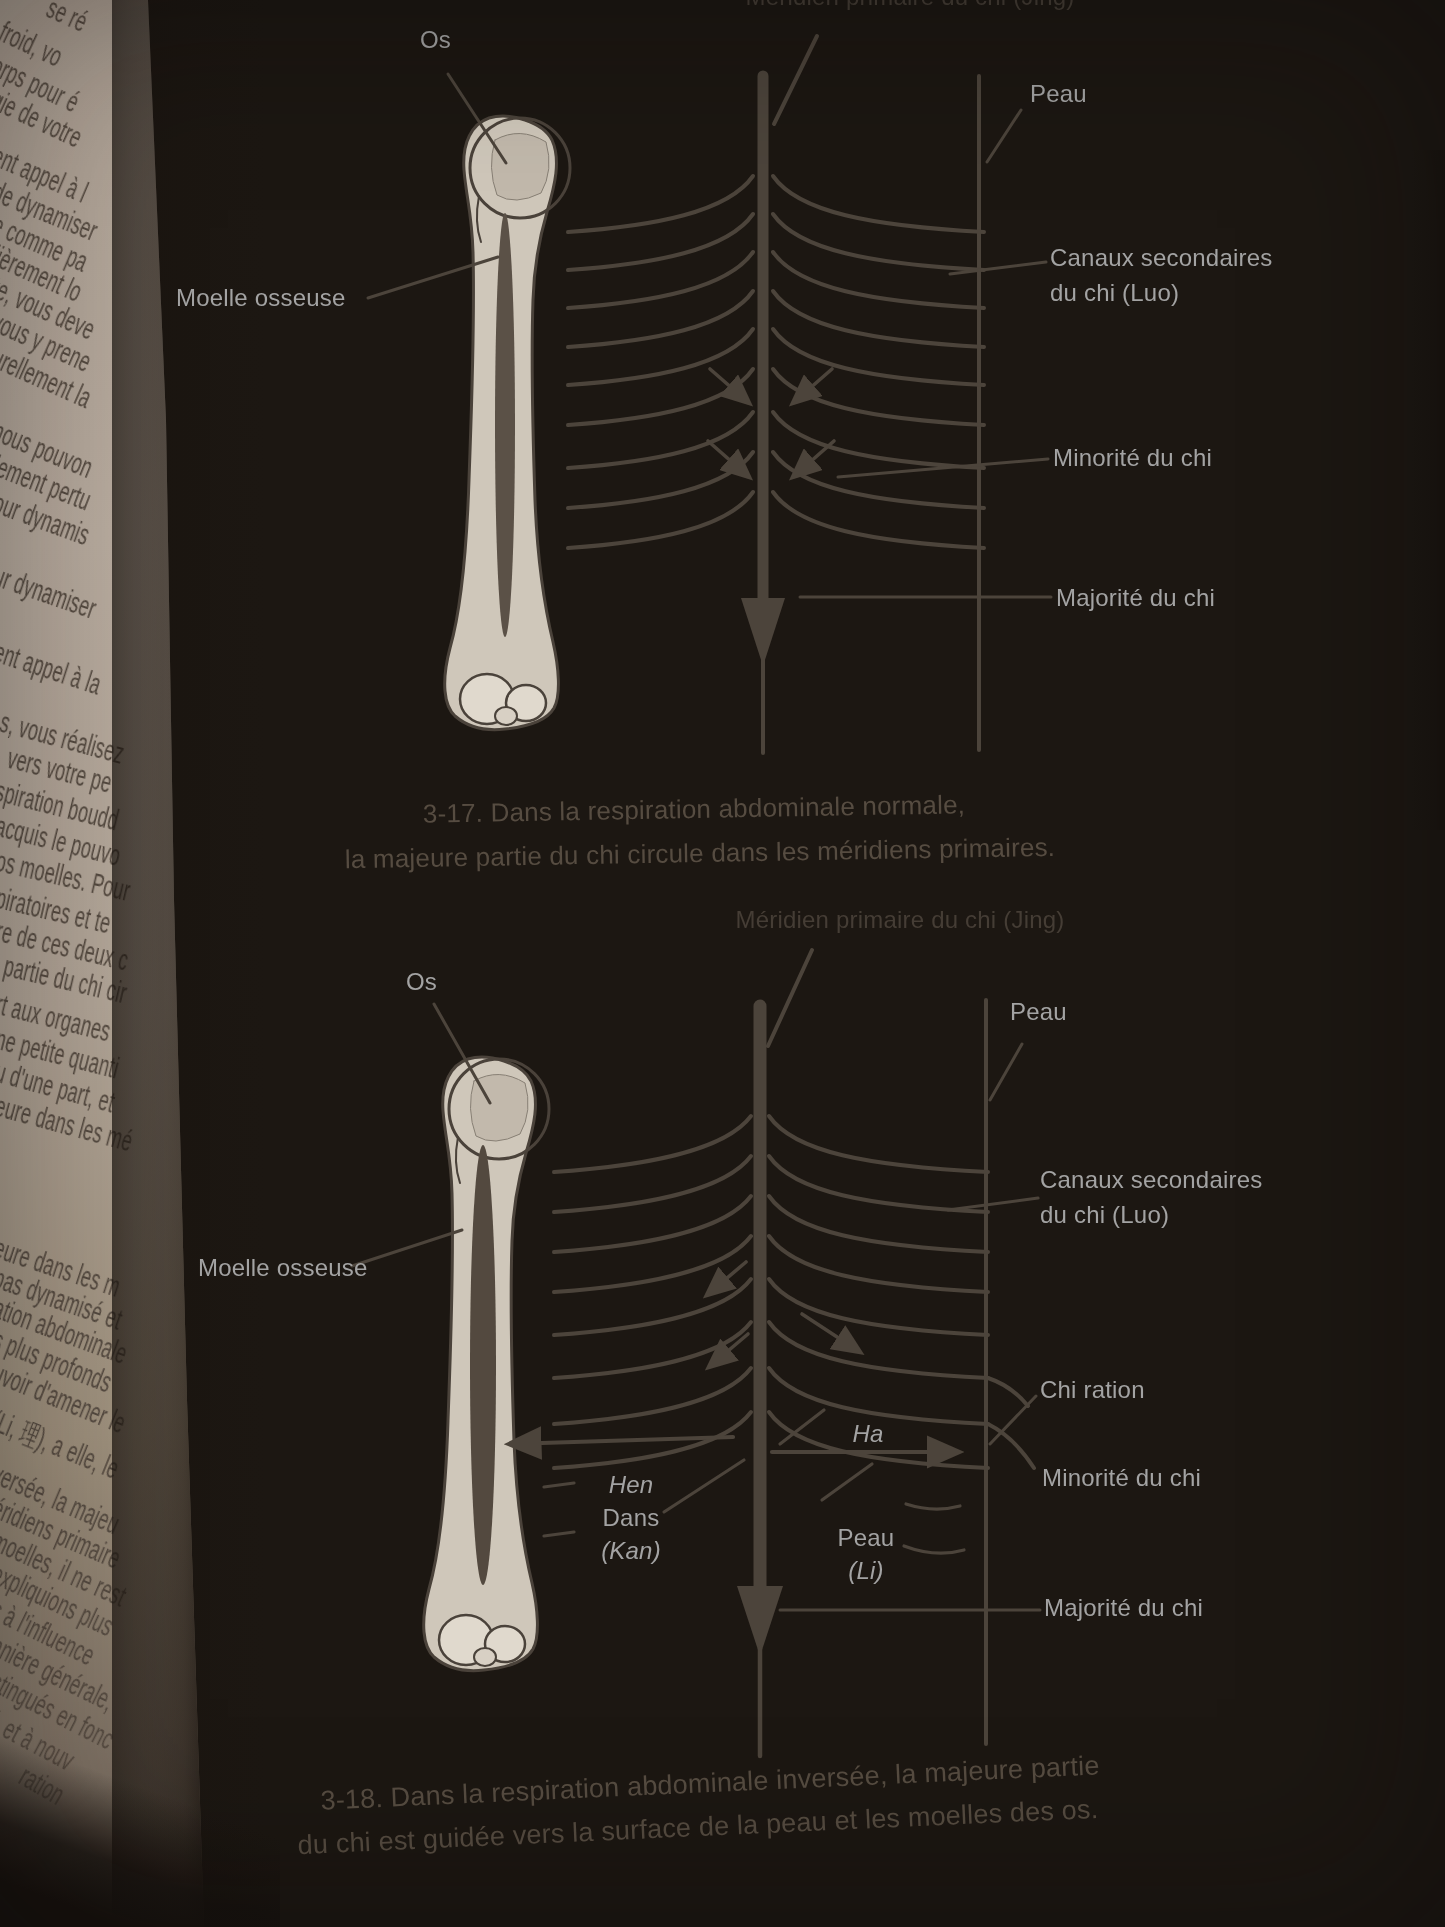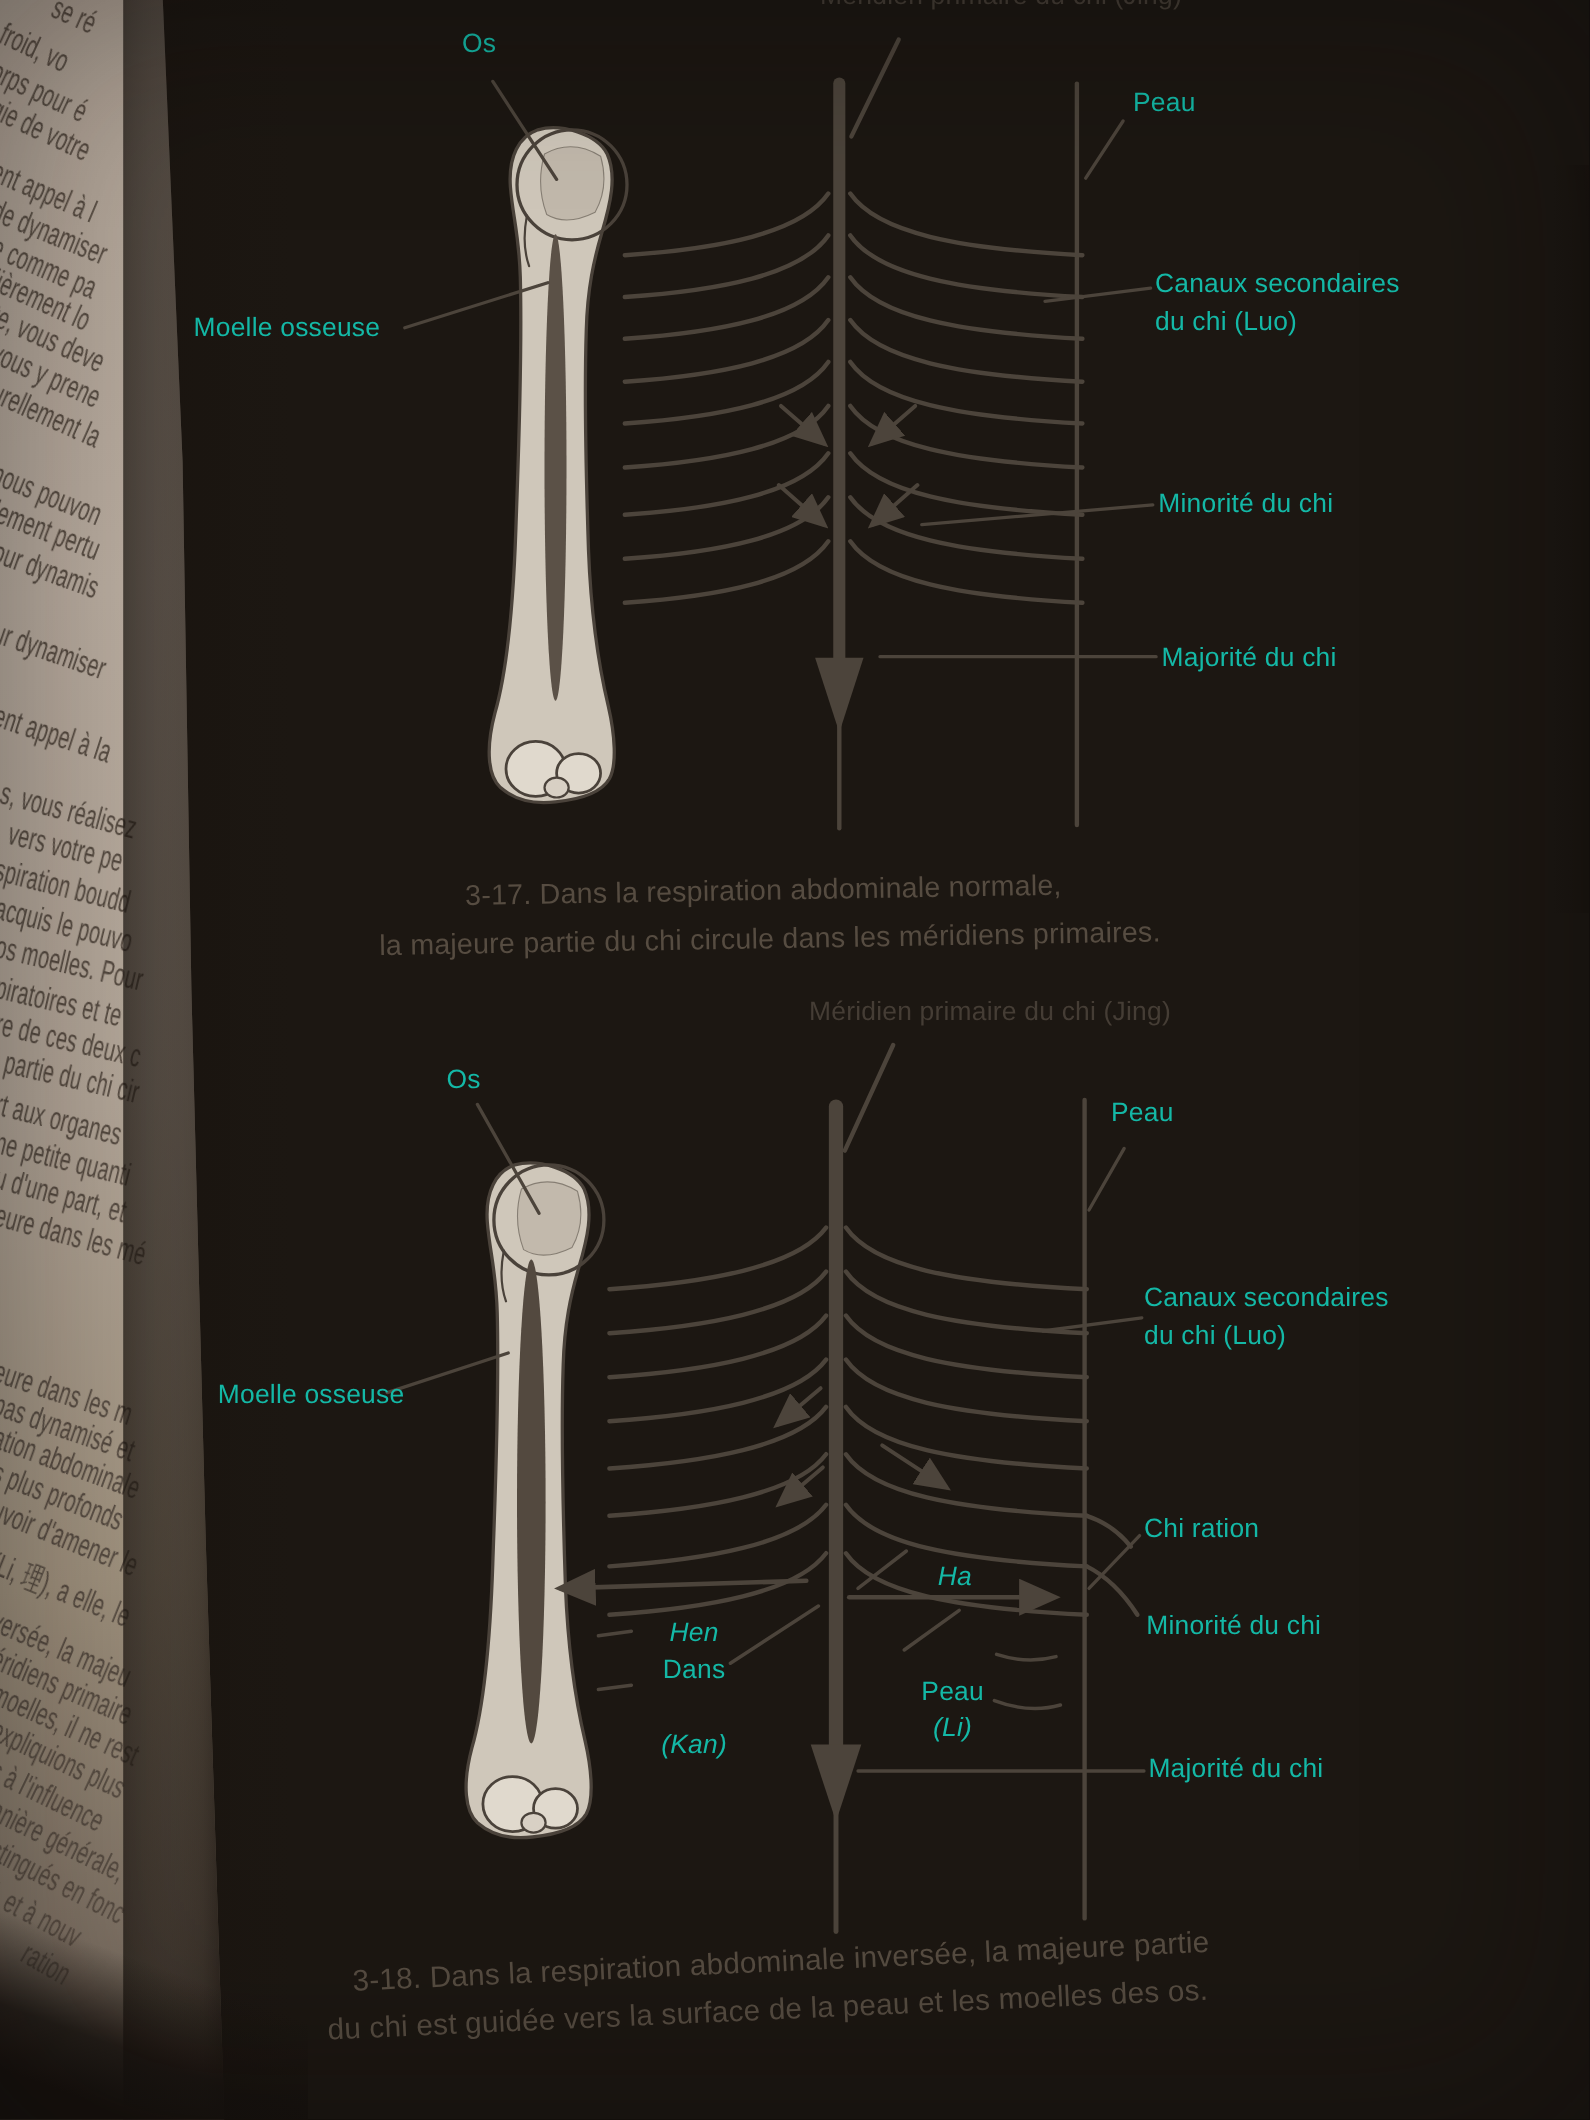"Os" .lbl { color: #14b8a6 -> #a3a3a3 }
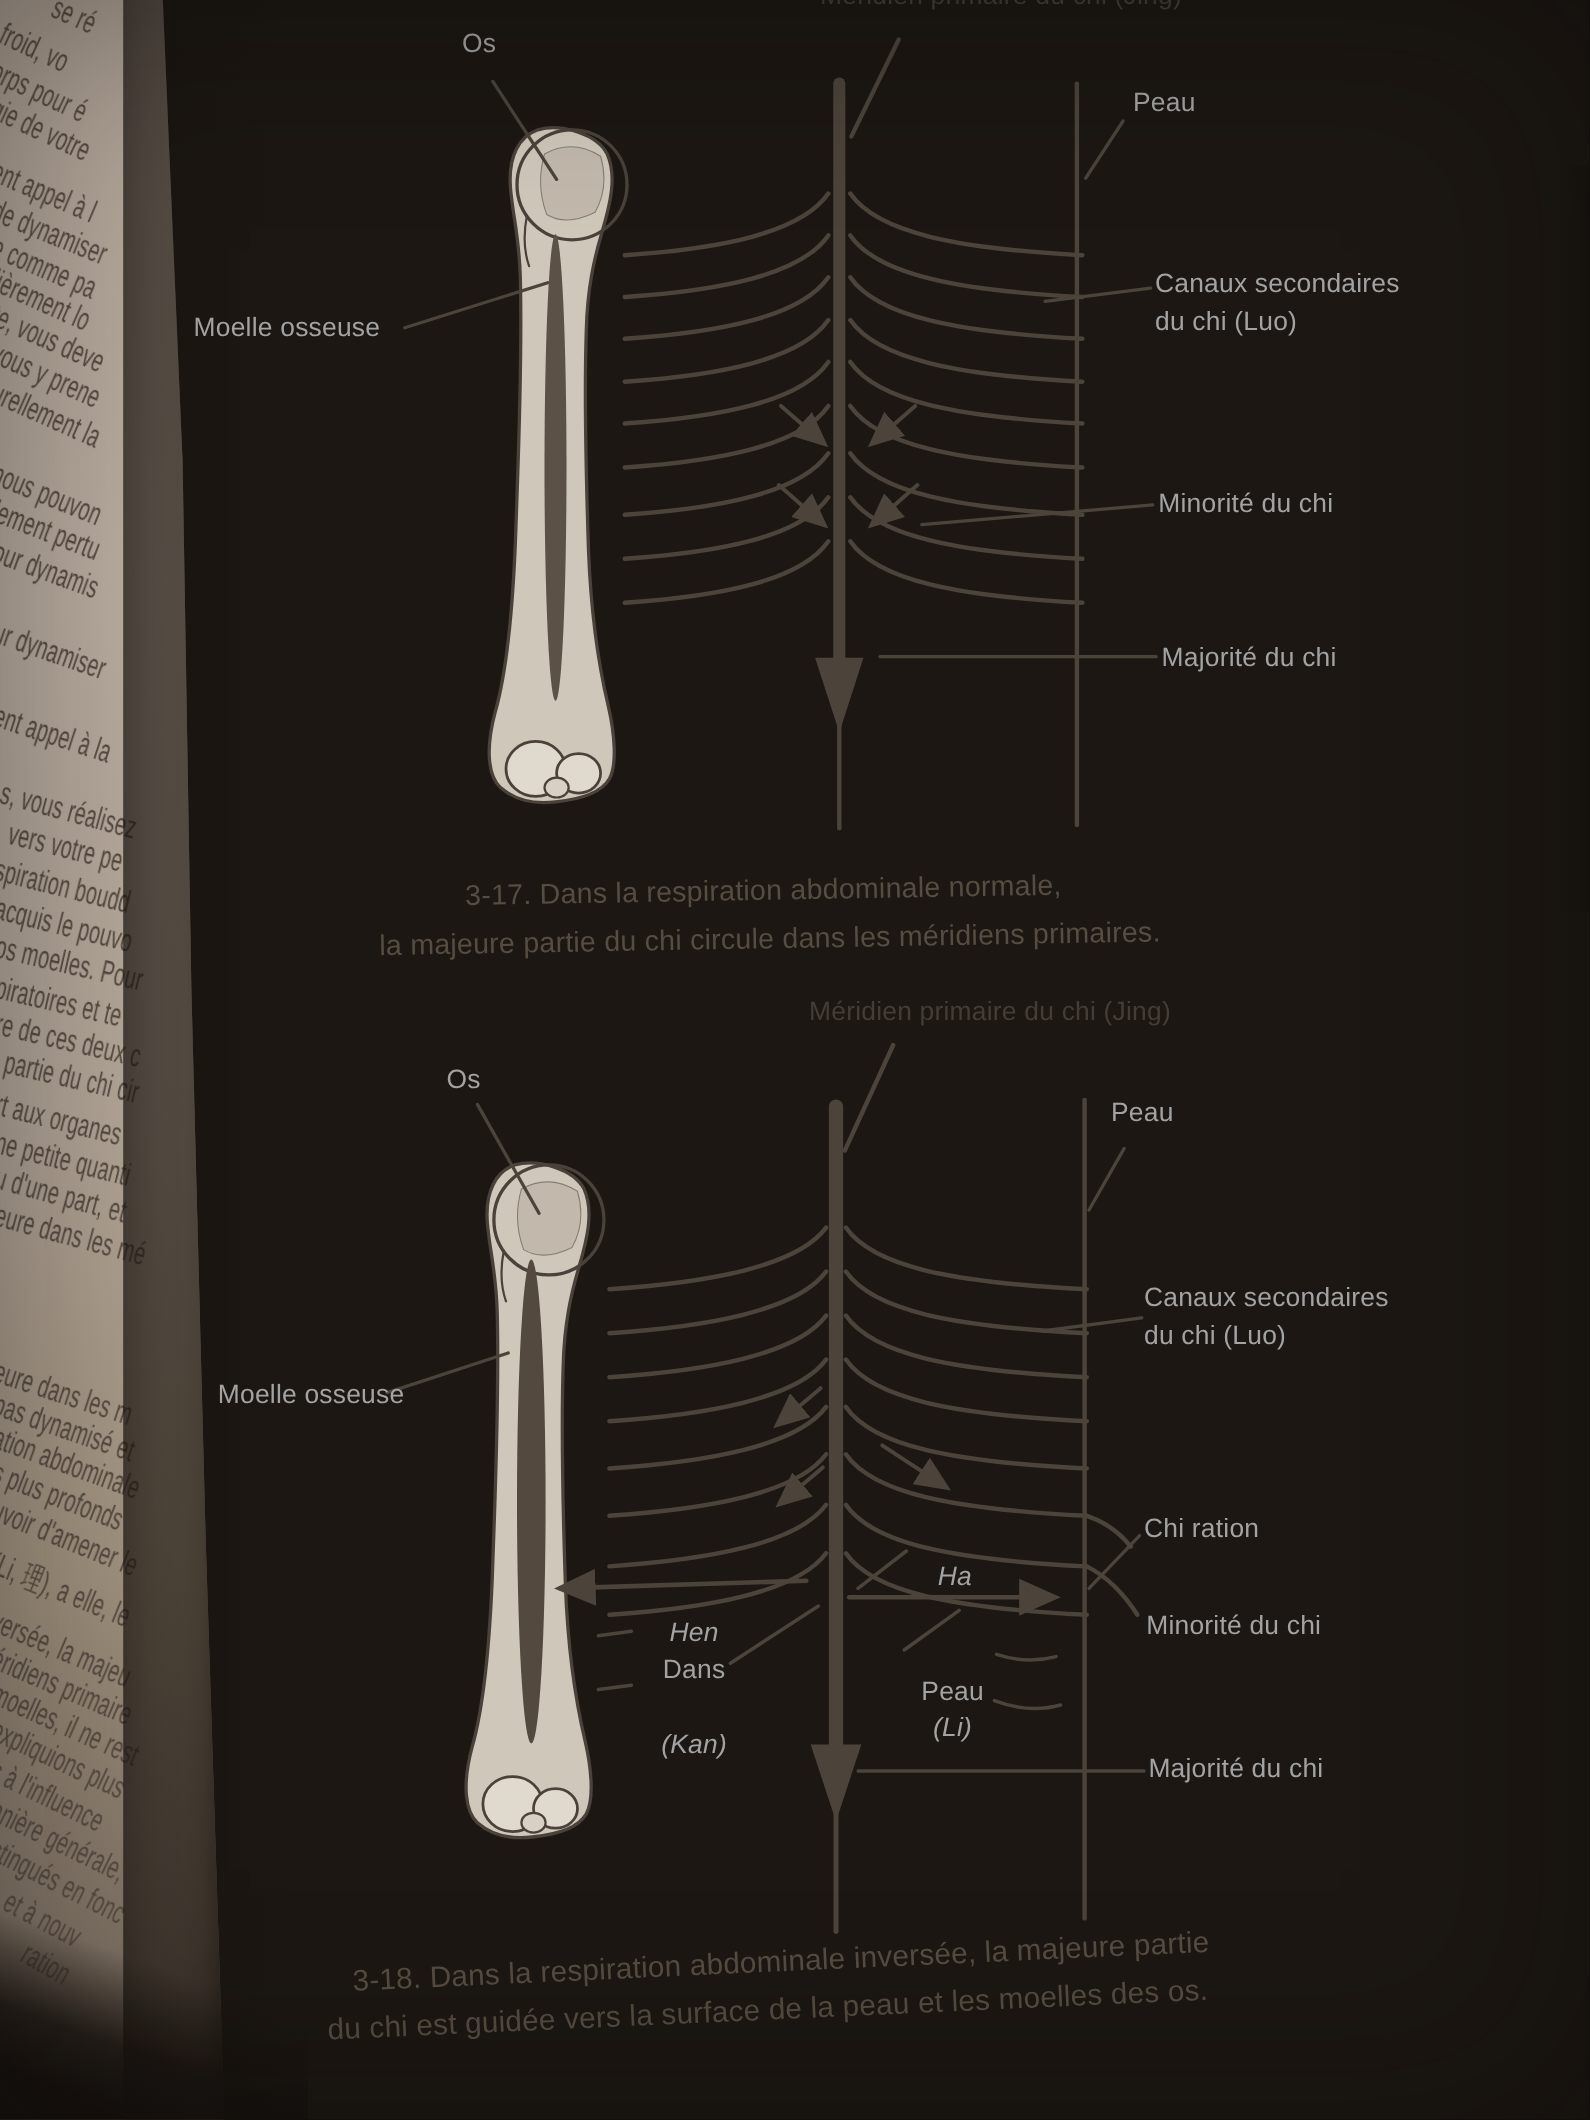"(Kan)" div.lbl { margin-top: 36px -> none }
